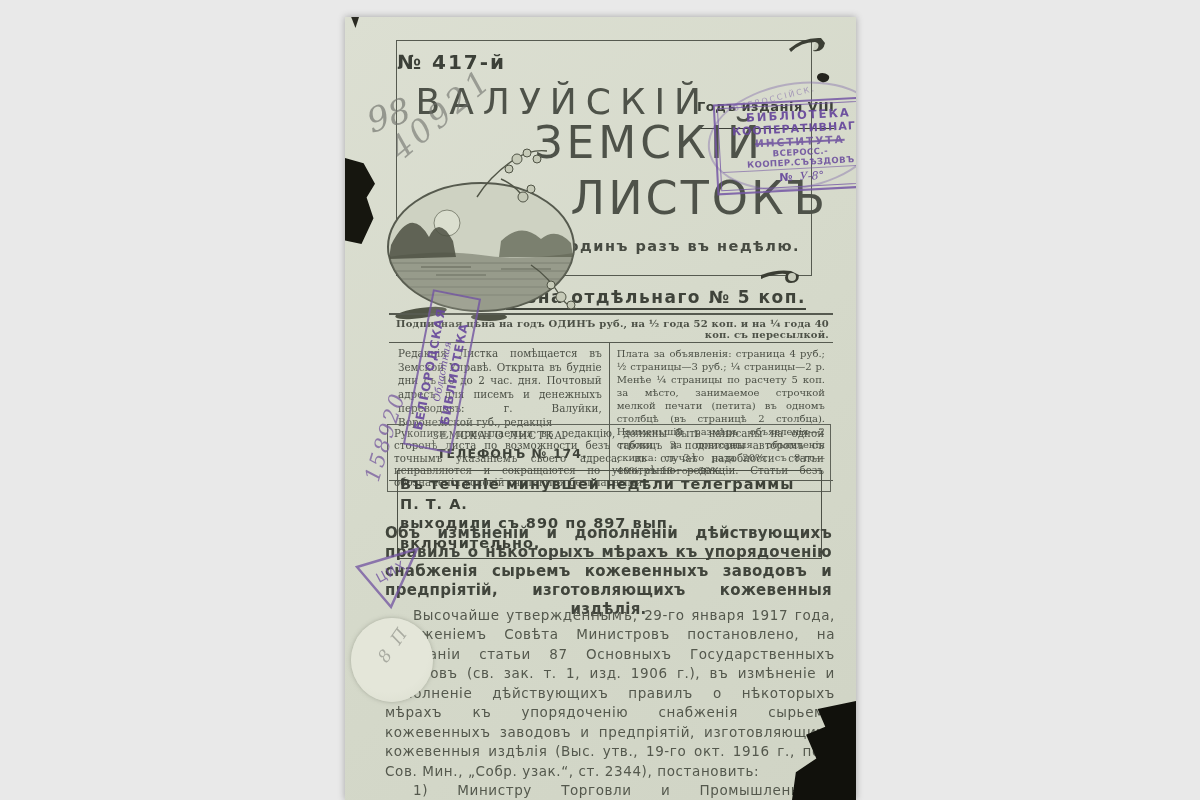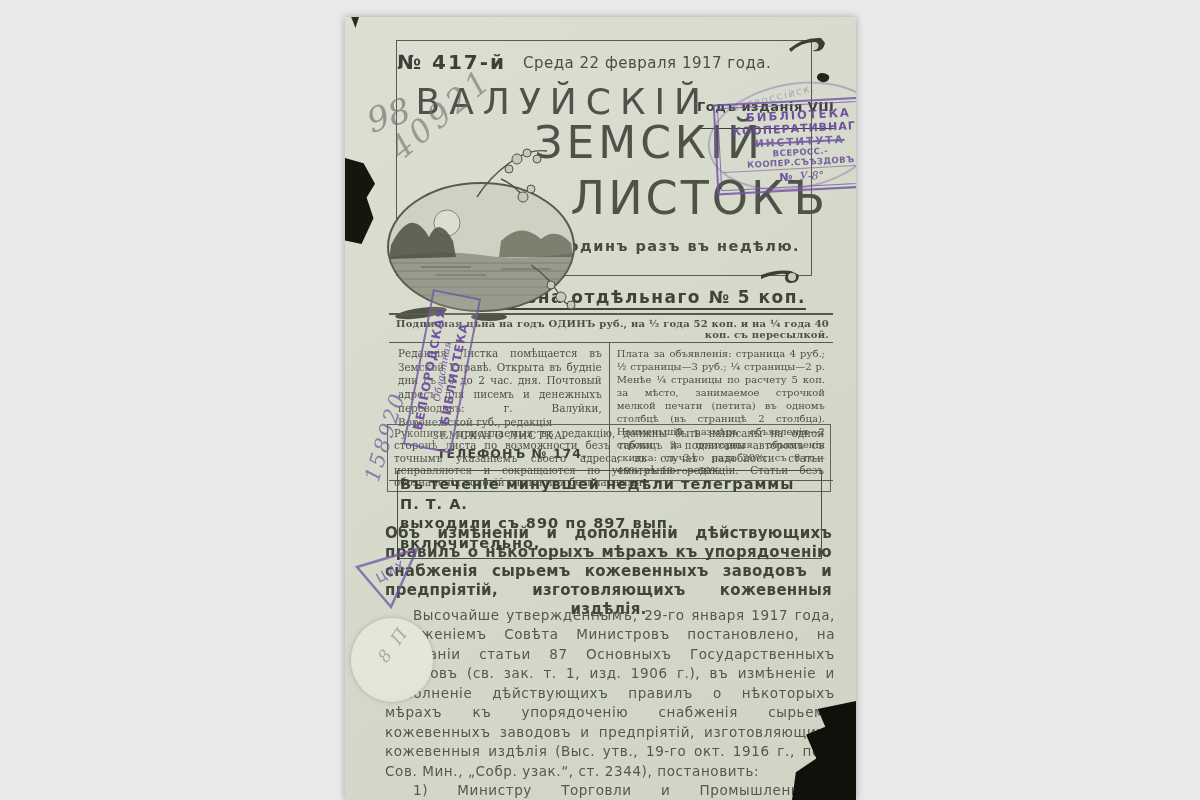"Среда 22 февраля 1917 года." div.hdr-date { html: <div>Среда 22 февраля 1917 года.</div> -> none }
